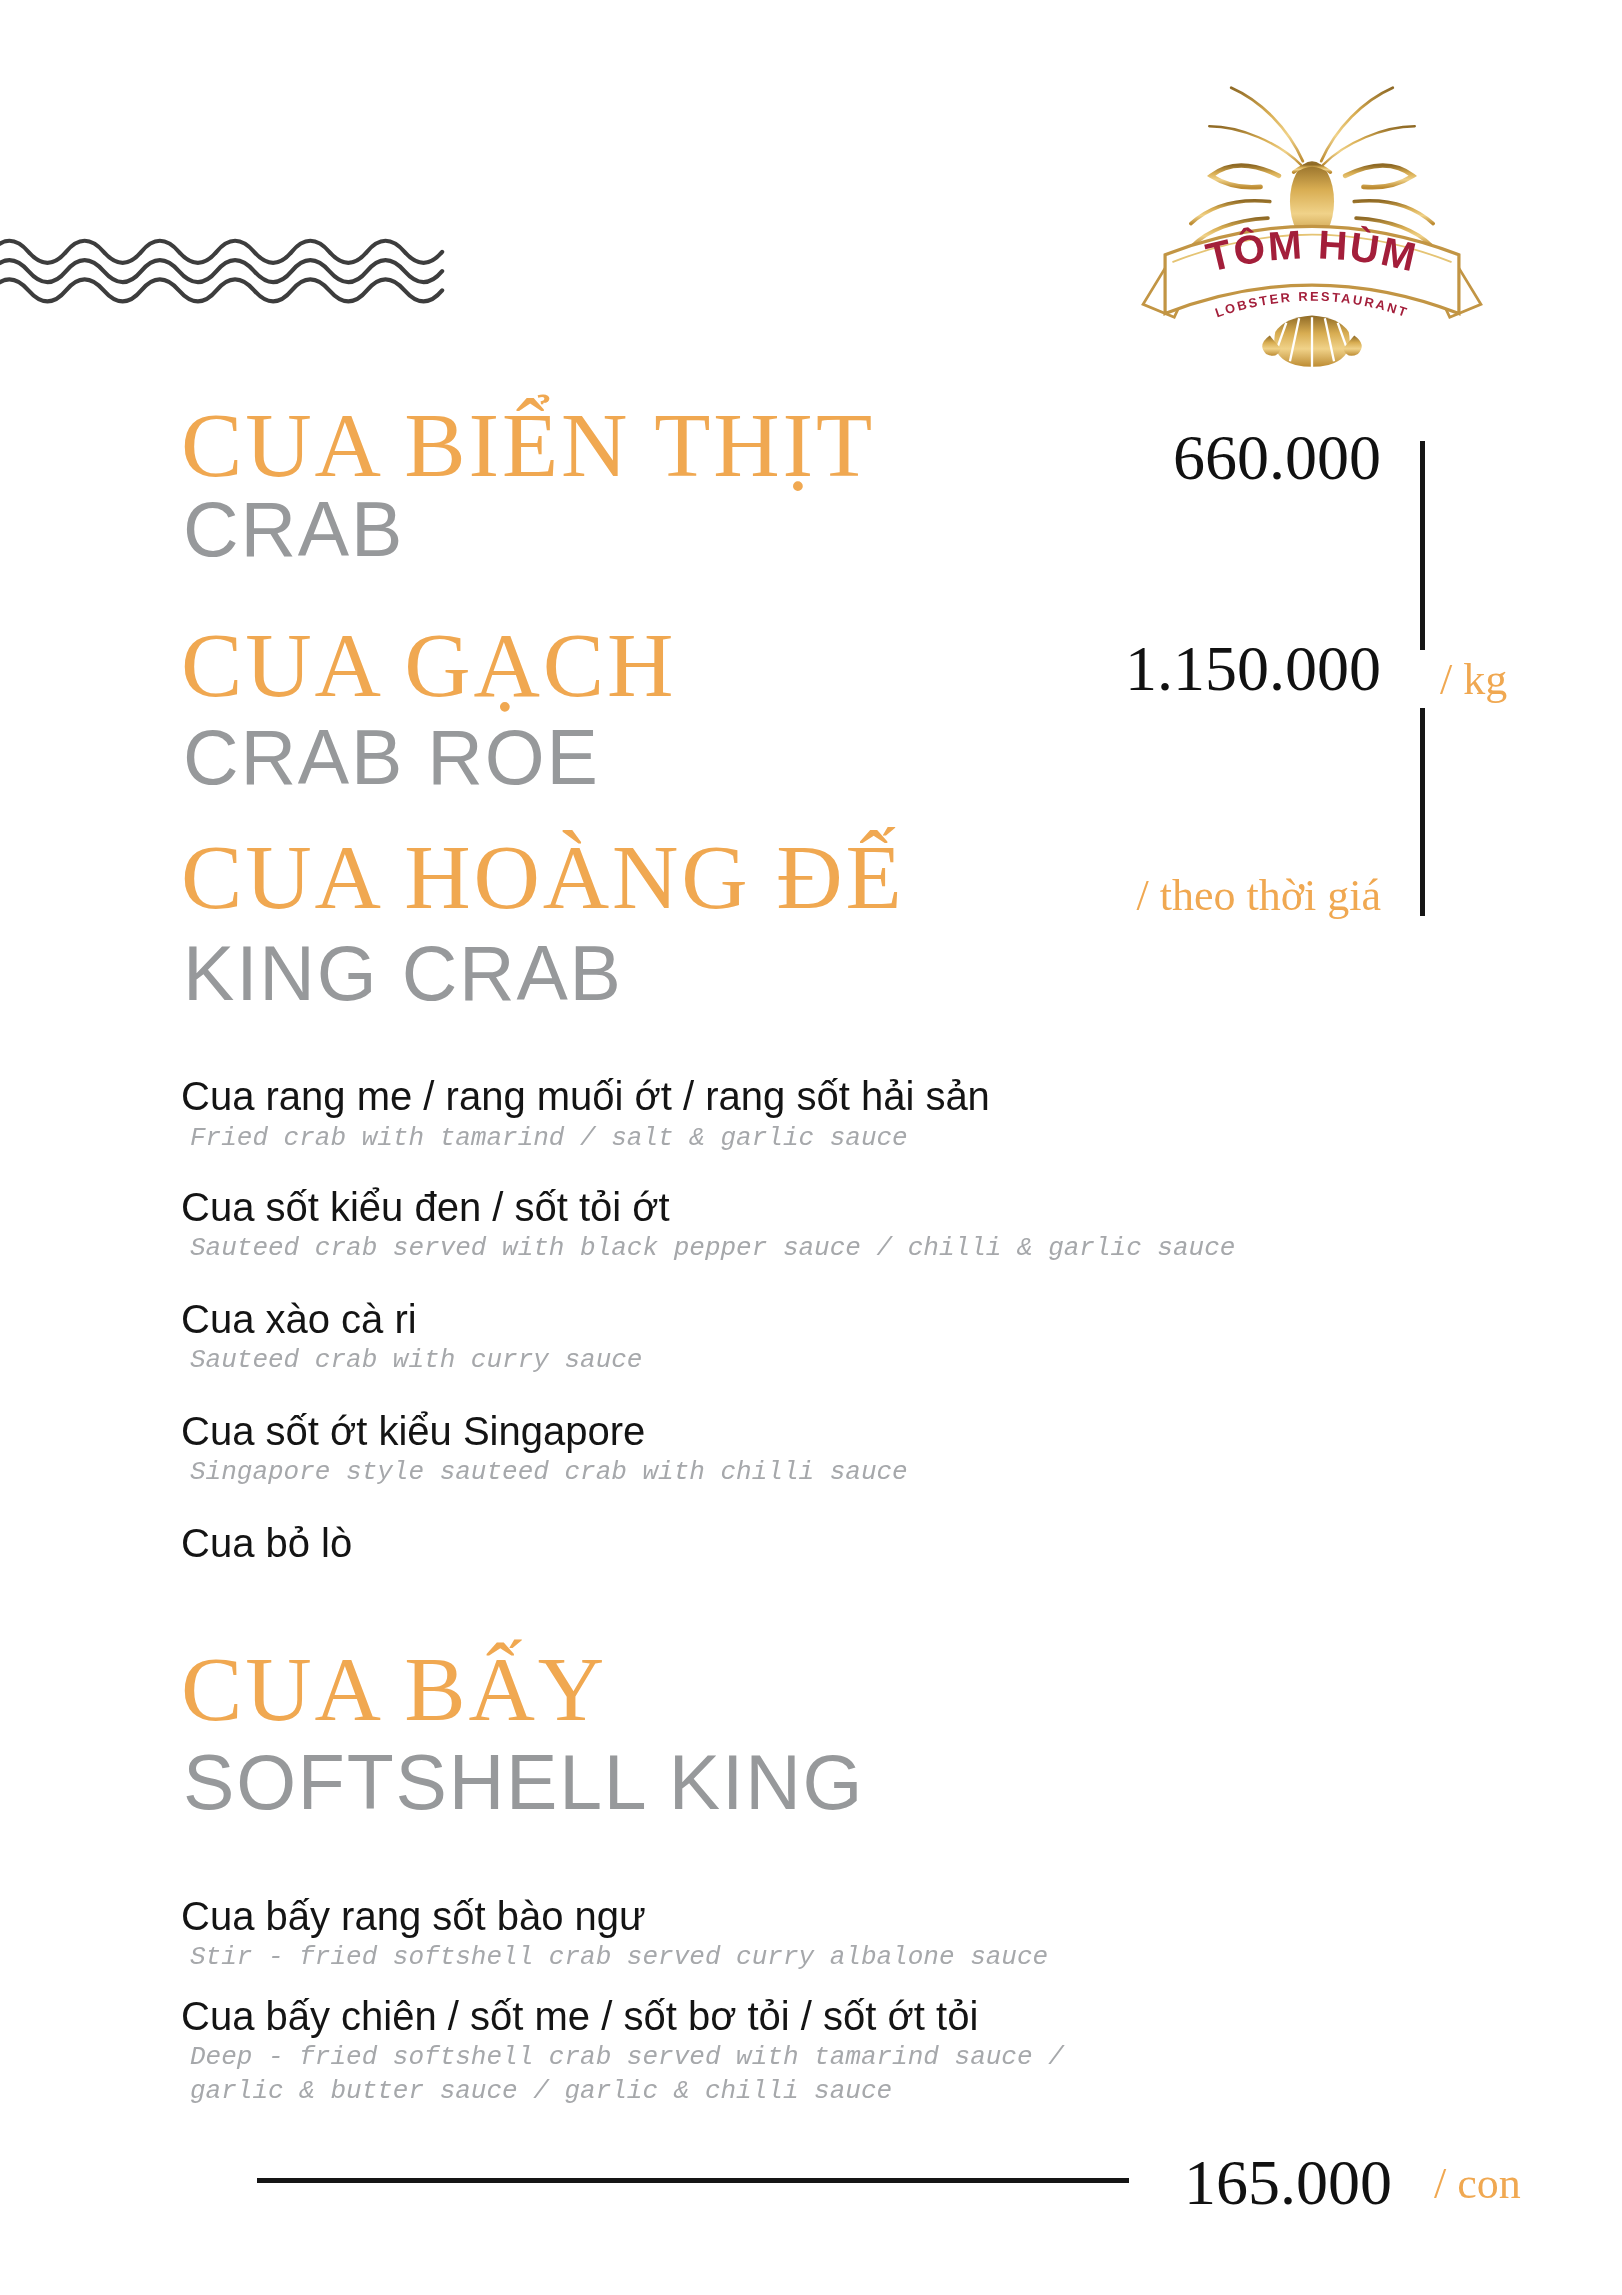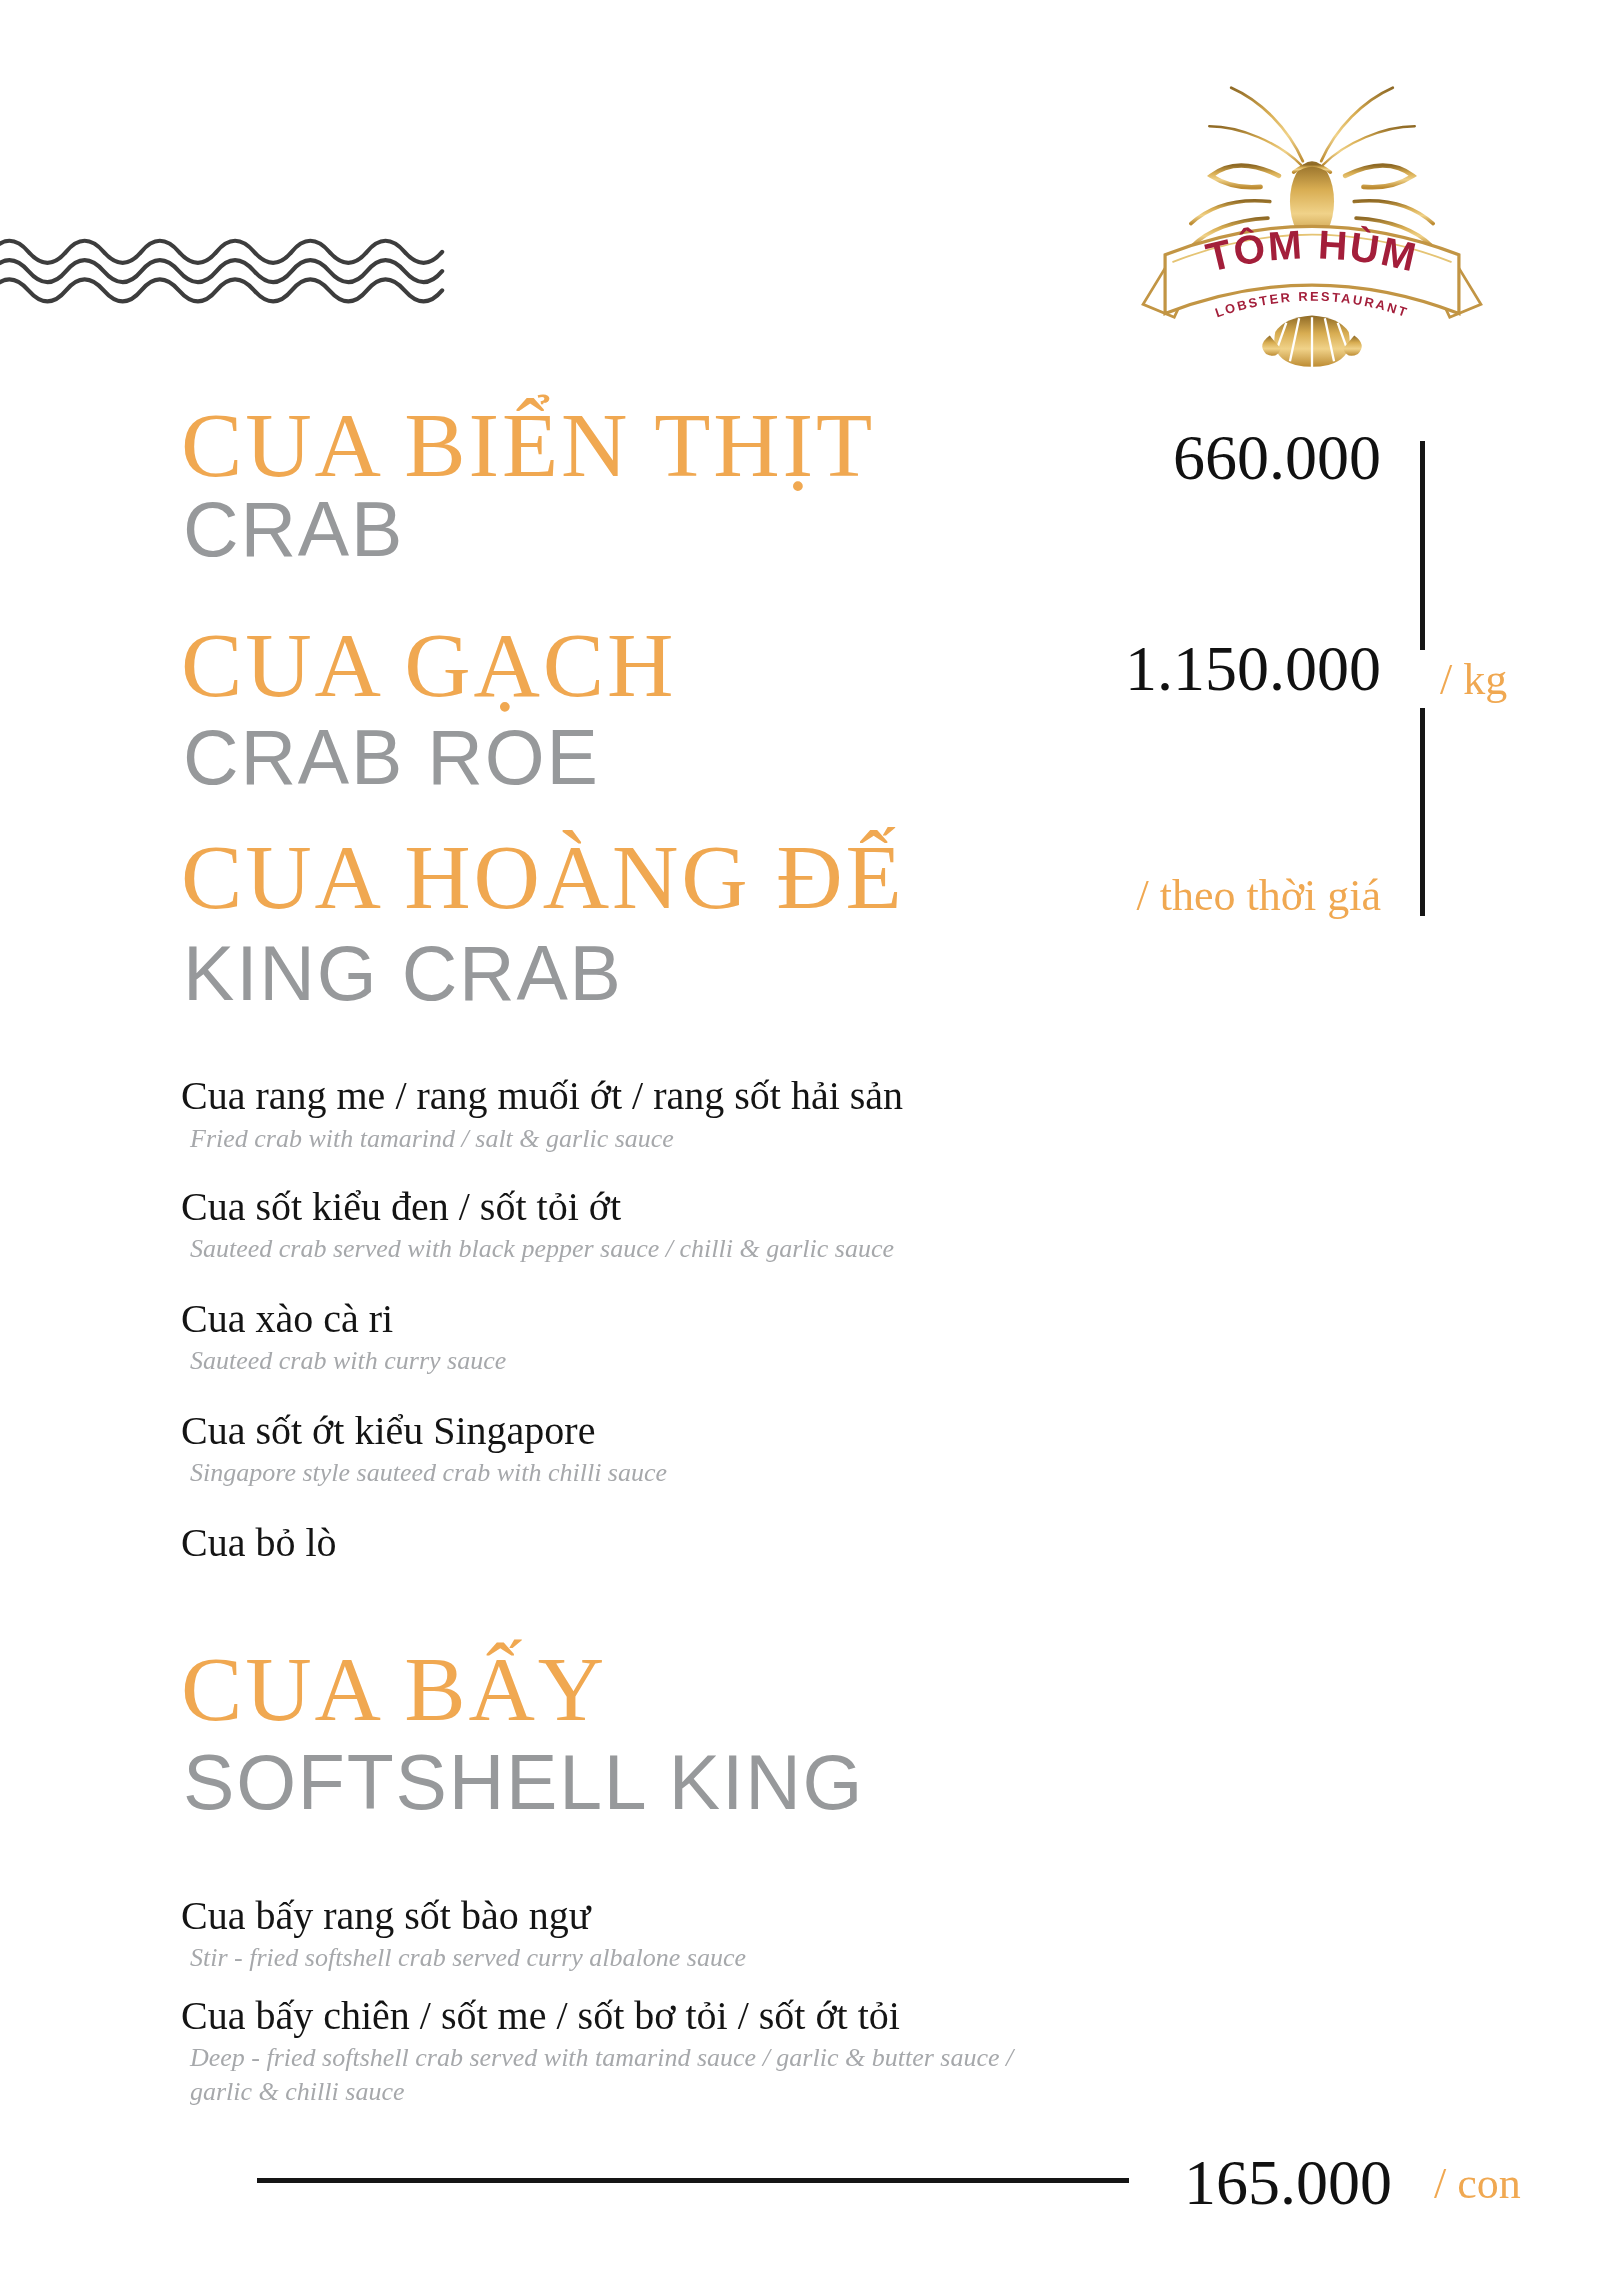"Cua rang me / rang" .item-name { font-family: Liberation Serif, serif -> Liberation Sans, sans-serif }
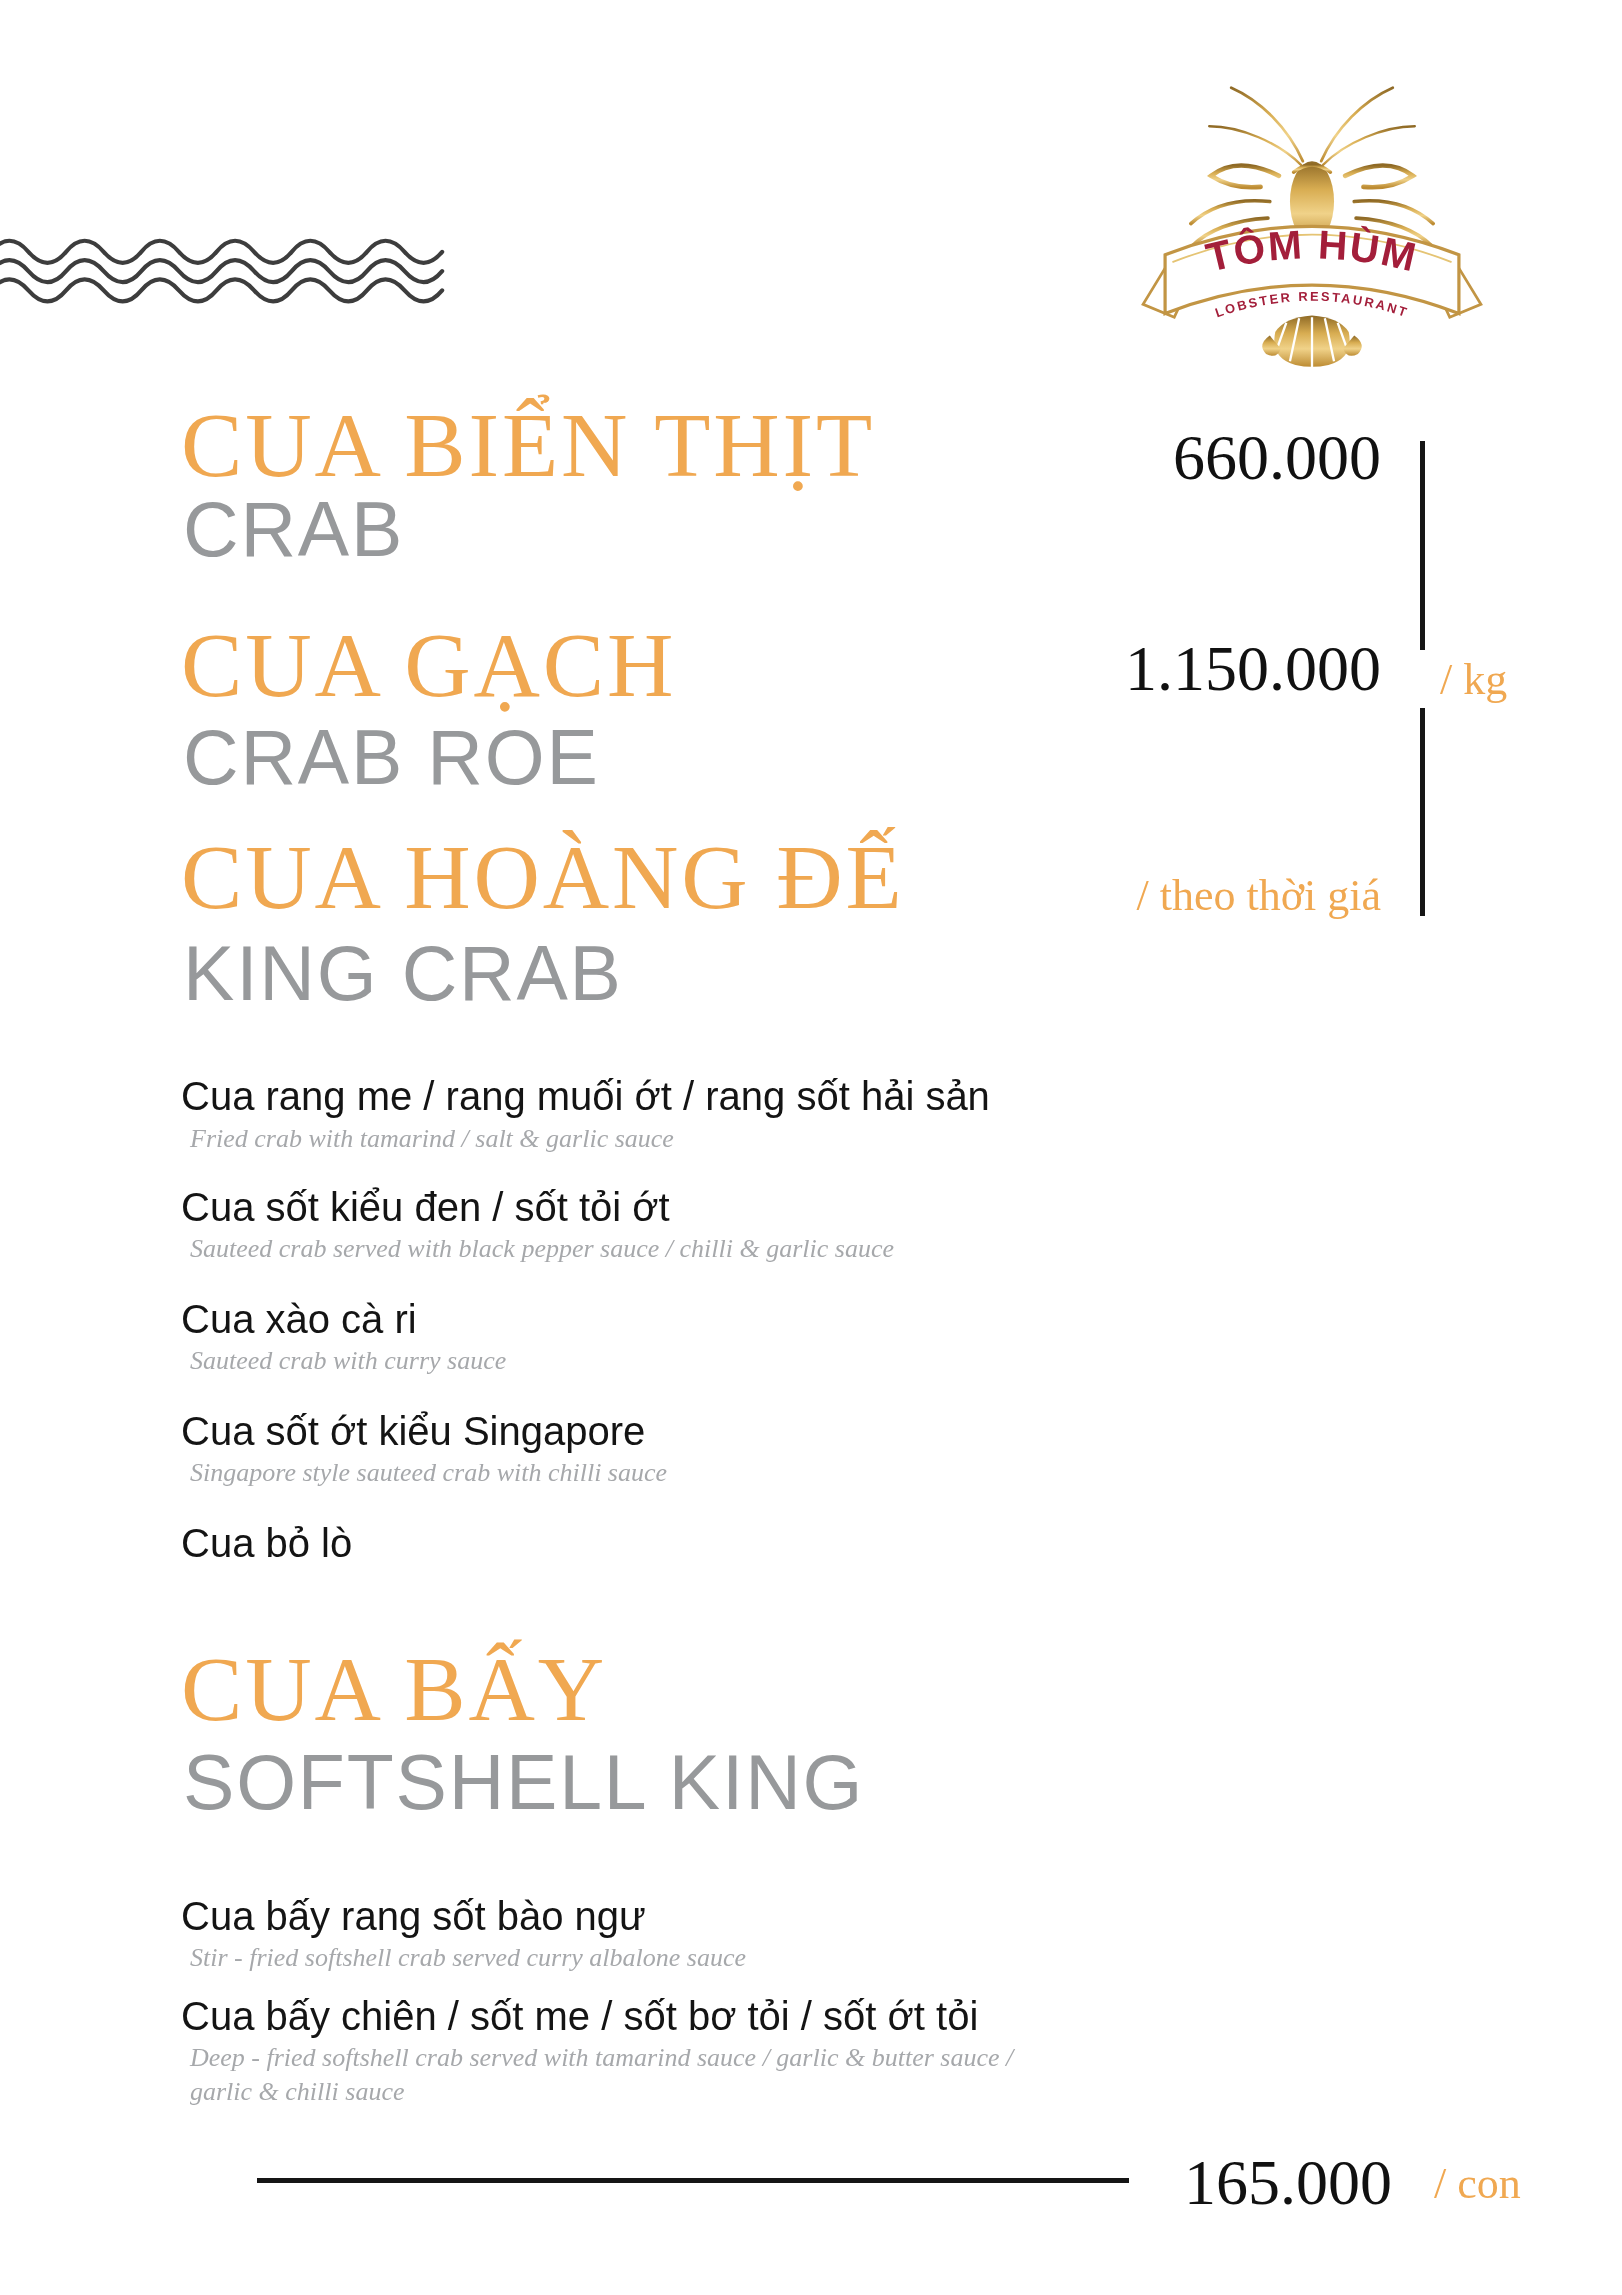"Fried crab with tamarind /" .item-desc { font-family: Liberation Serif, serif -> Liberation Mono, monospace }
